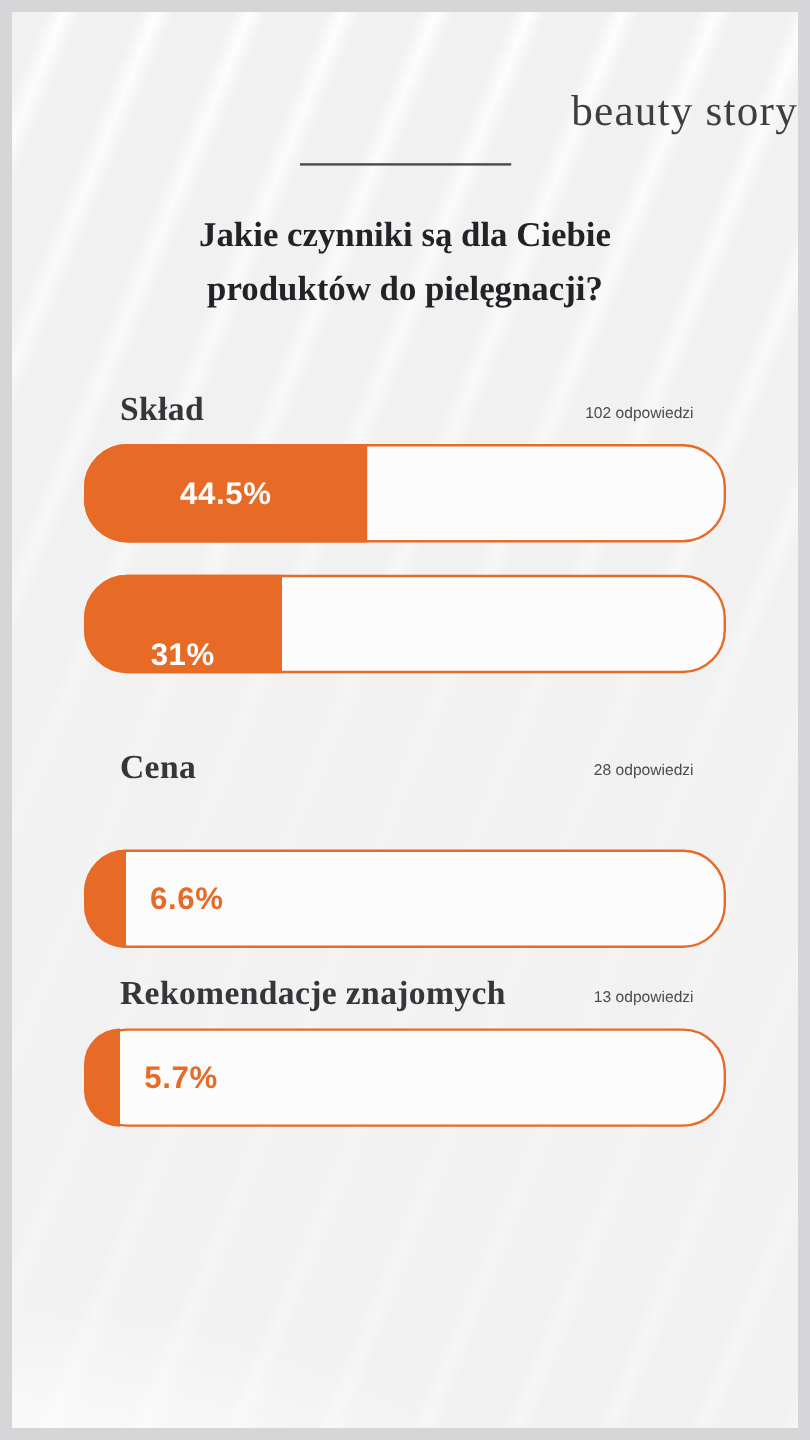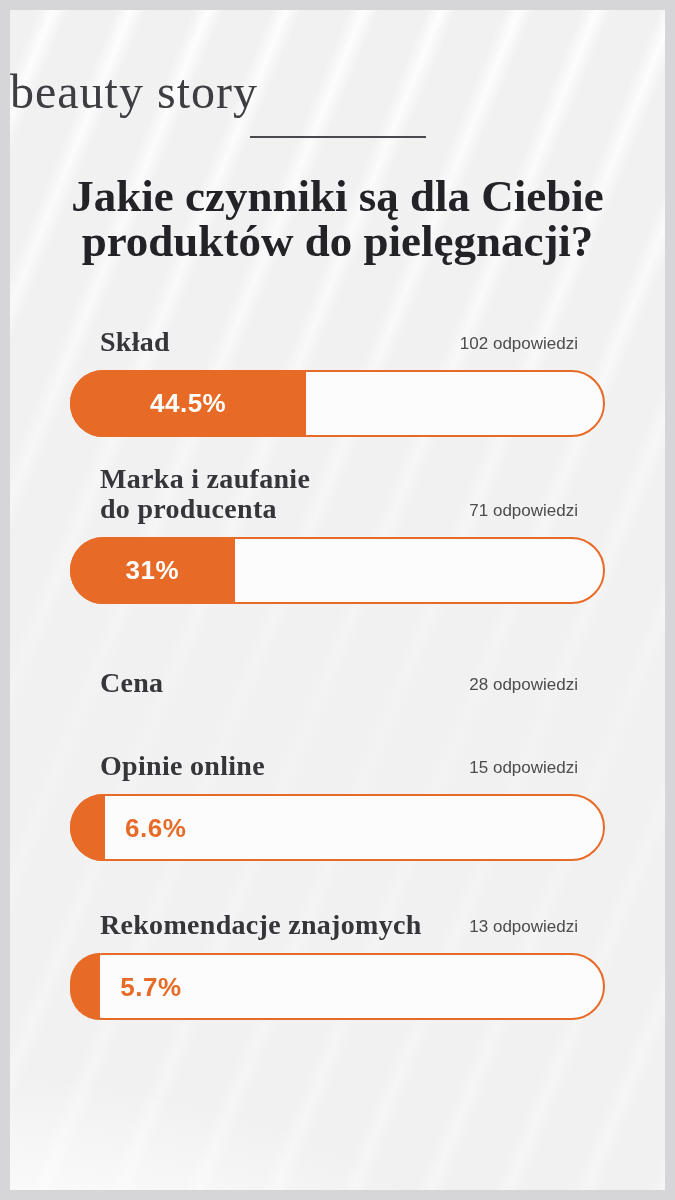"beauty story" .logo { font-size: 48px -> 36px; text-align: left -> right }
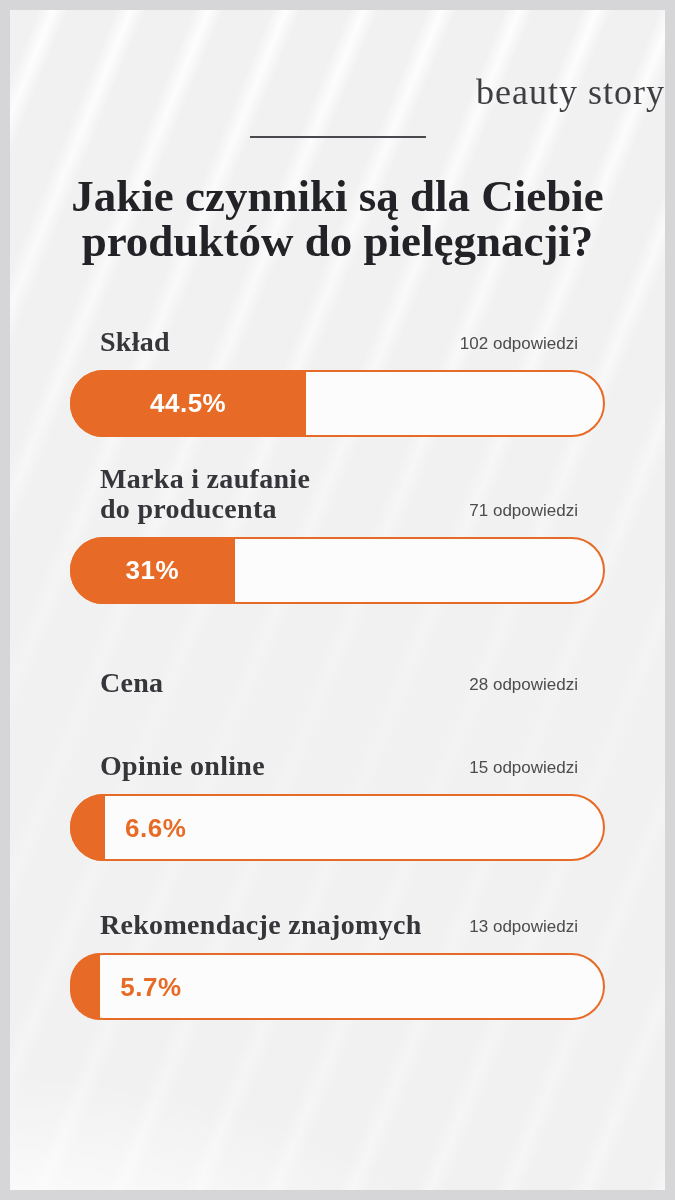"Jakie czynniki są dla Ciebie" .title { font-size: 45px -> 29px }
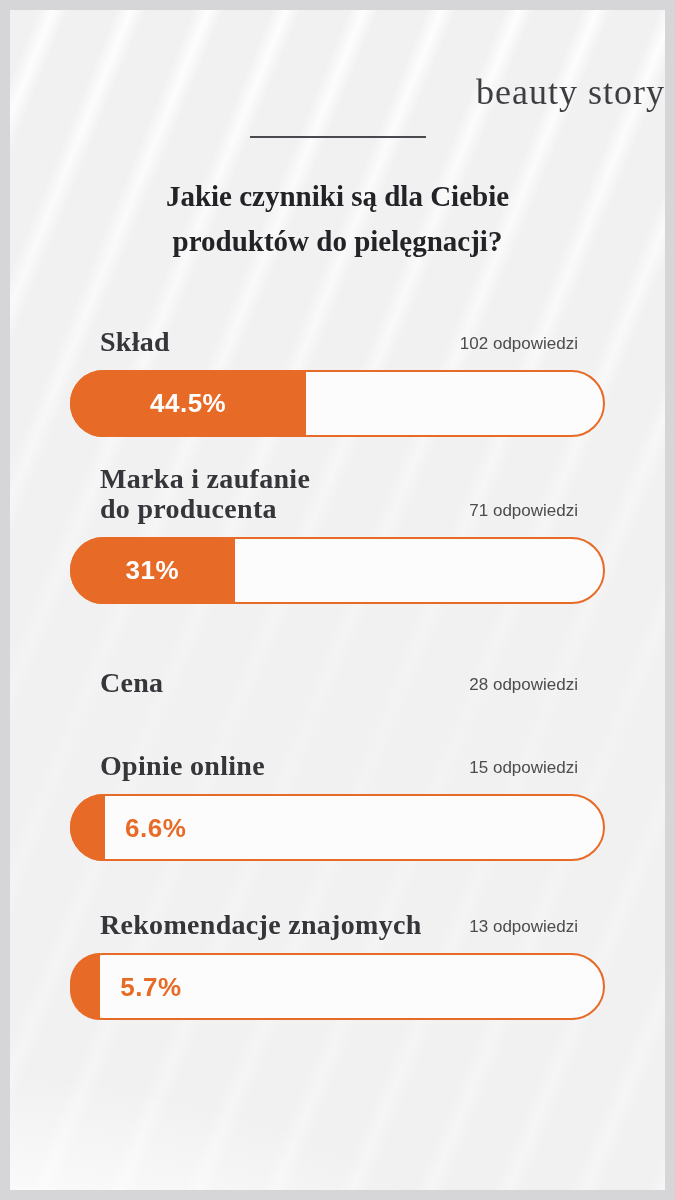"102 odpowiedzi" .bar-count { font-size: 17px -> 13px }
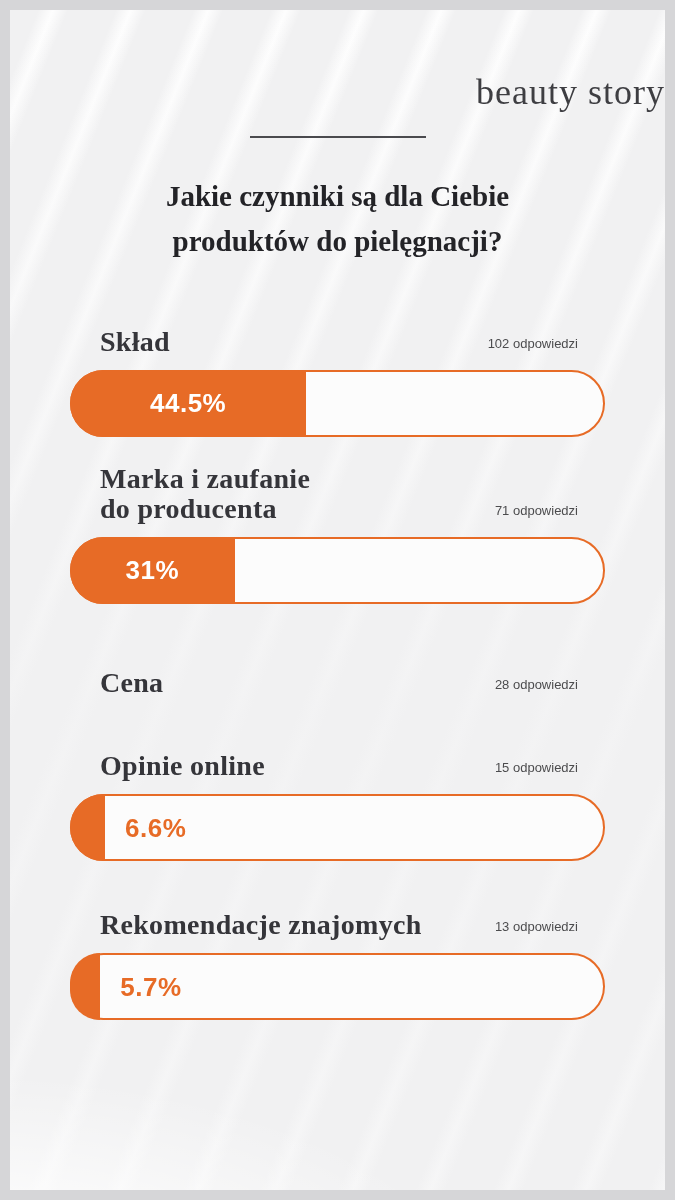"44.5%" .bar { height: 67px -> 82px }
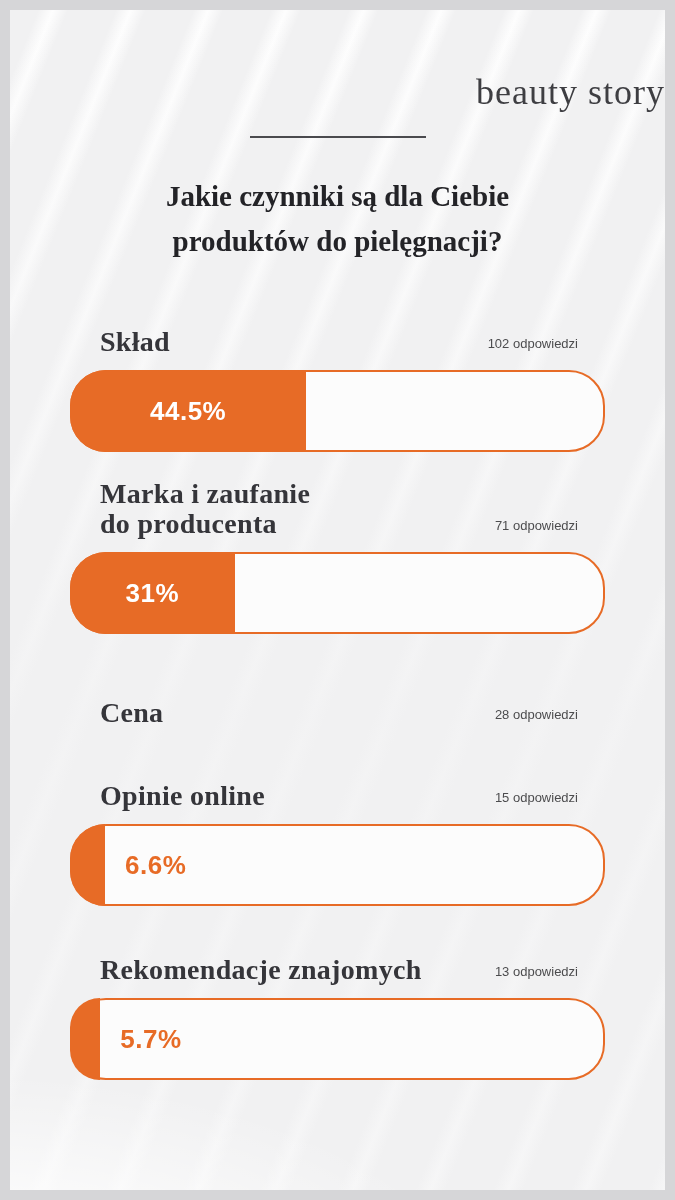"Marka i zaufanie" div.row-head { html: <div> <h3> <span>Marka i zaufanie</span> <span>do producenta</span> </h3> <span>71 odpowiedzi</span> </div> -> none }
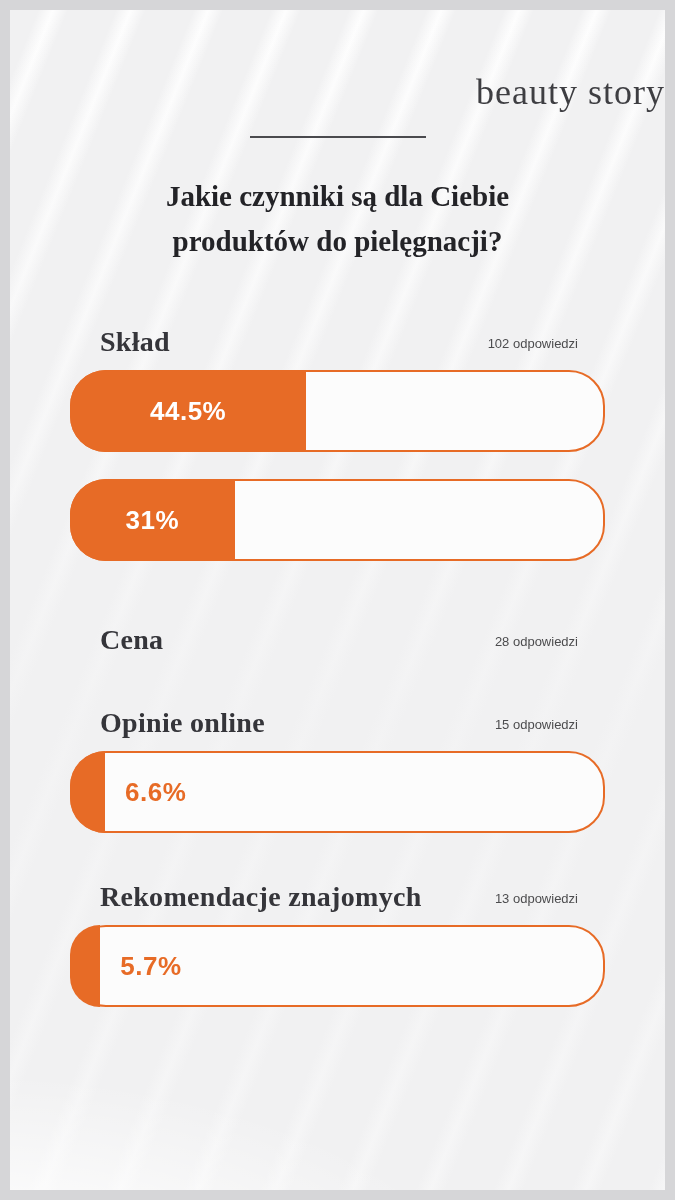"31%" div.fill { align-items: none -> flex-end }
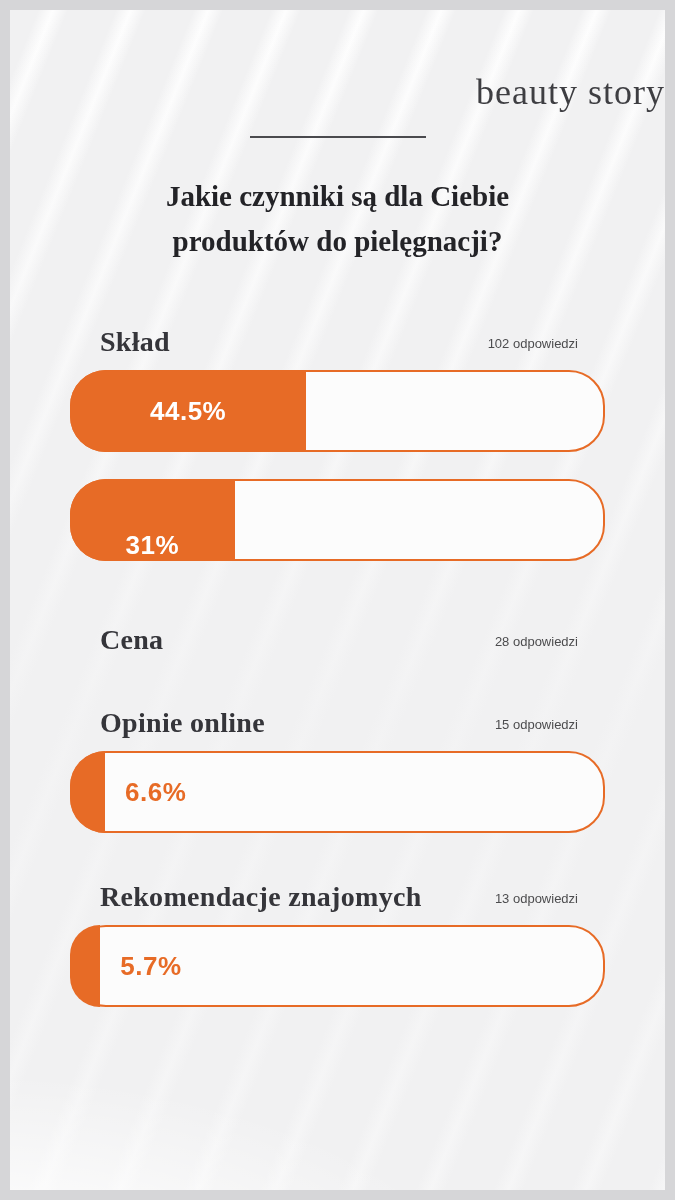"Opinie online" div.row-head { html: <div> <h3> <span>Opinie online</span> </h3> <span>15 odpowiedzi</span> </div> -> none }
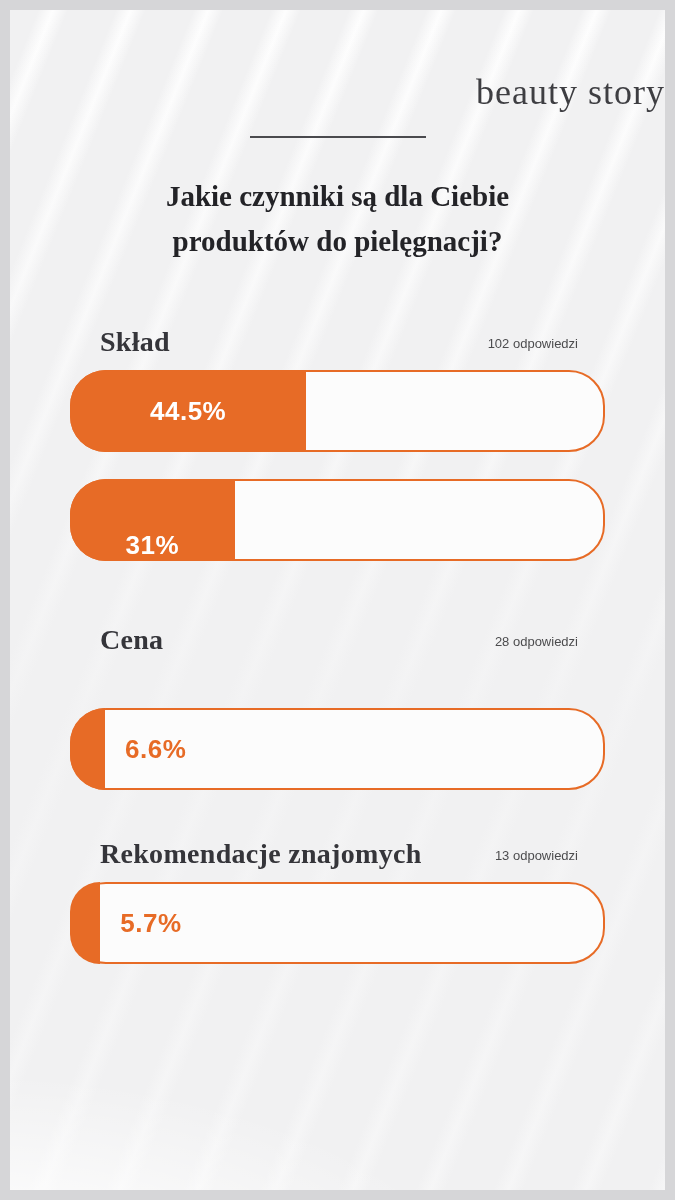"Rekomendacje znajomych" .row:nth-child(5) { margin-top: 49px -> 24px }
